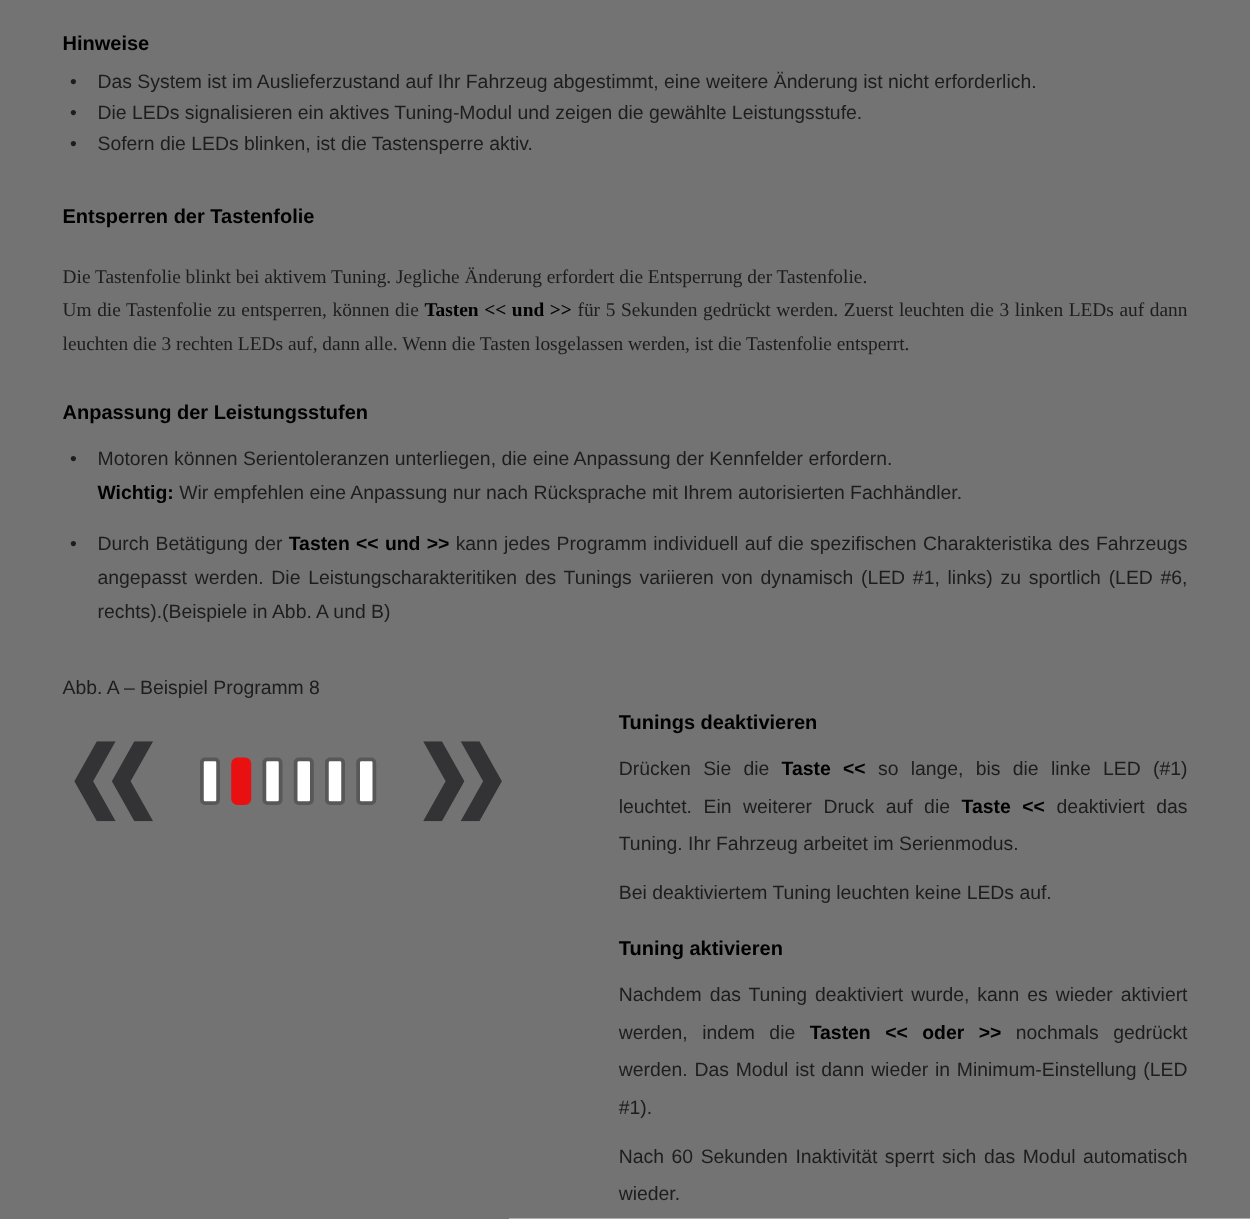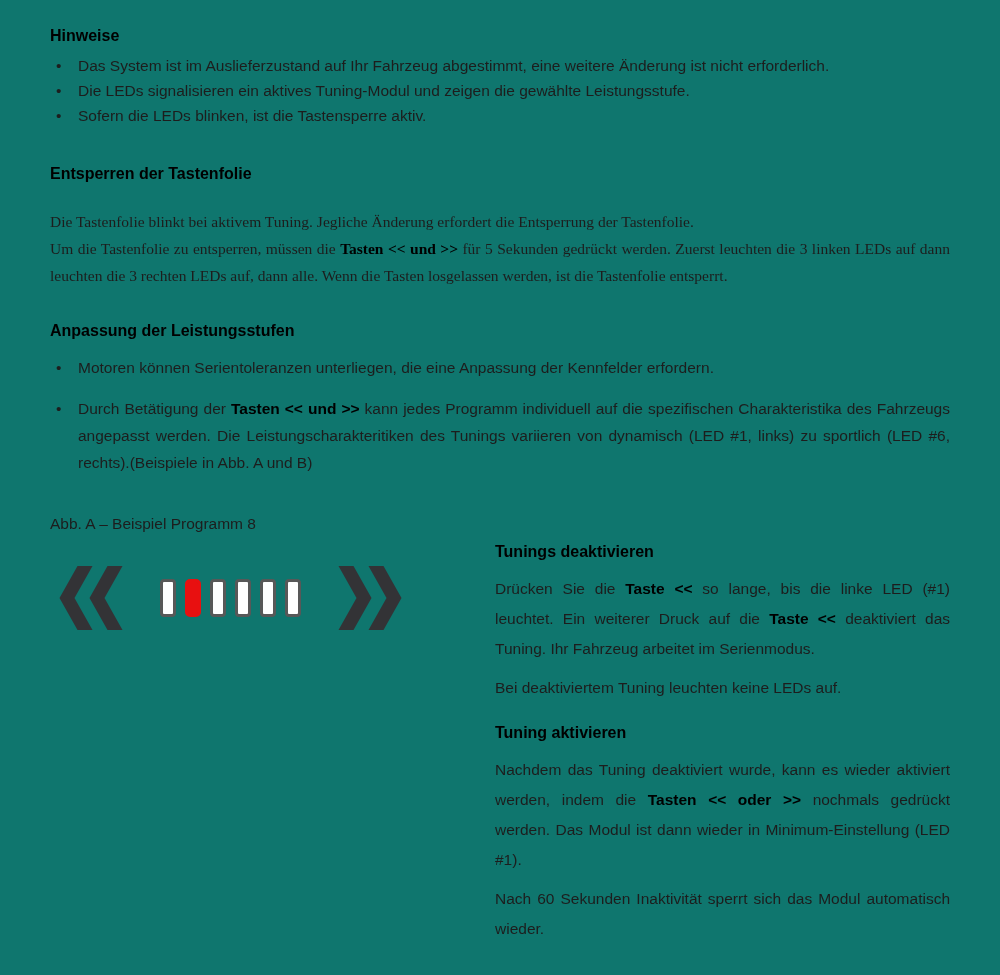"Hinweise" .page { background: #0f766e -> #737373 }
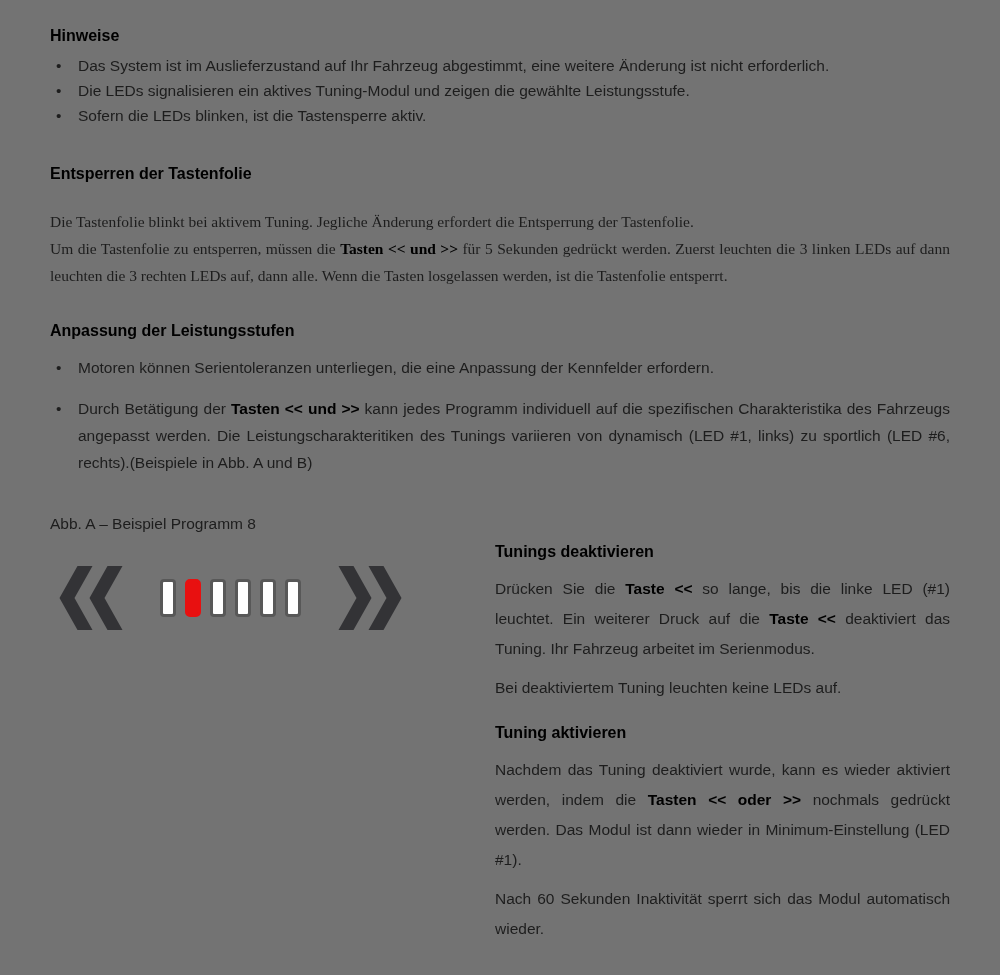"Um die Tastenfolie zu entsperren," span { text: müssen -> können }
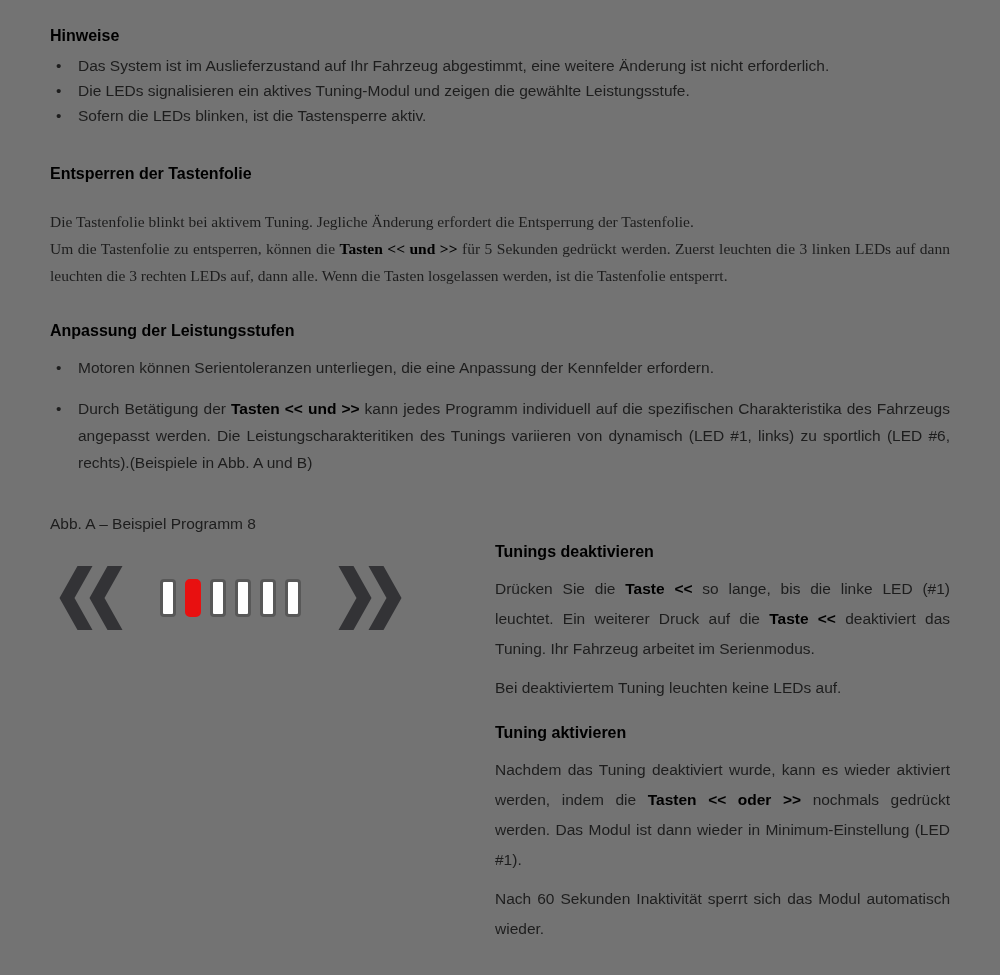"Wichtig: Wir empfehlen eine Anpassung" span { html: none -> <span><span>Wichtig:</span><span> Wir empfehlen eine Anpassung nur nach Rücksprache mit Ihrem autorisierten Fachhändler.</span></span> }
